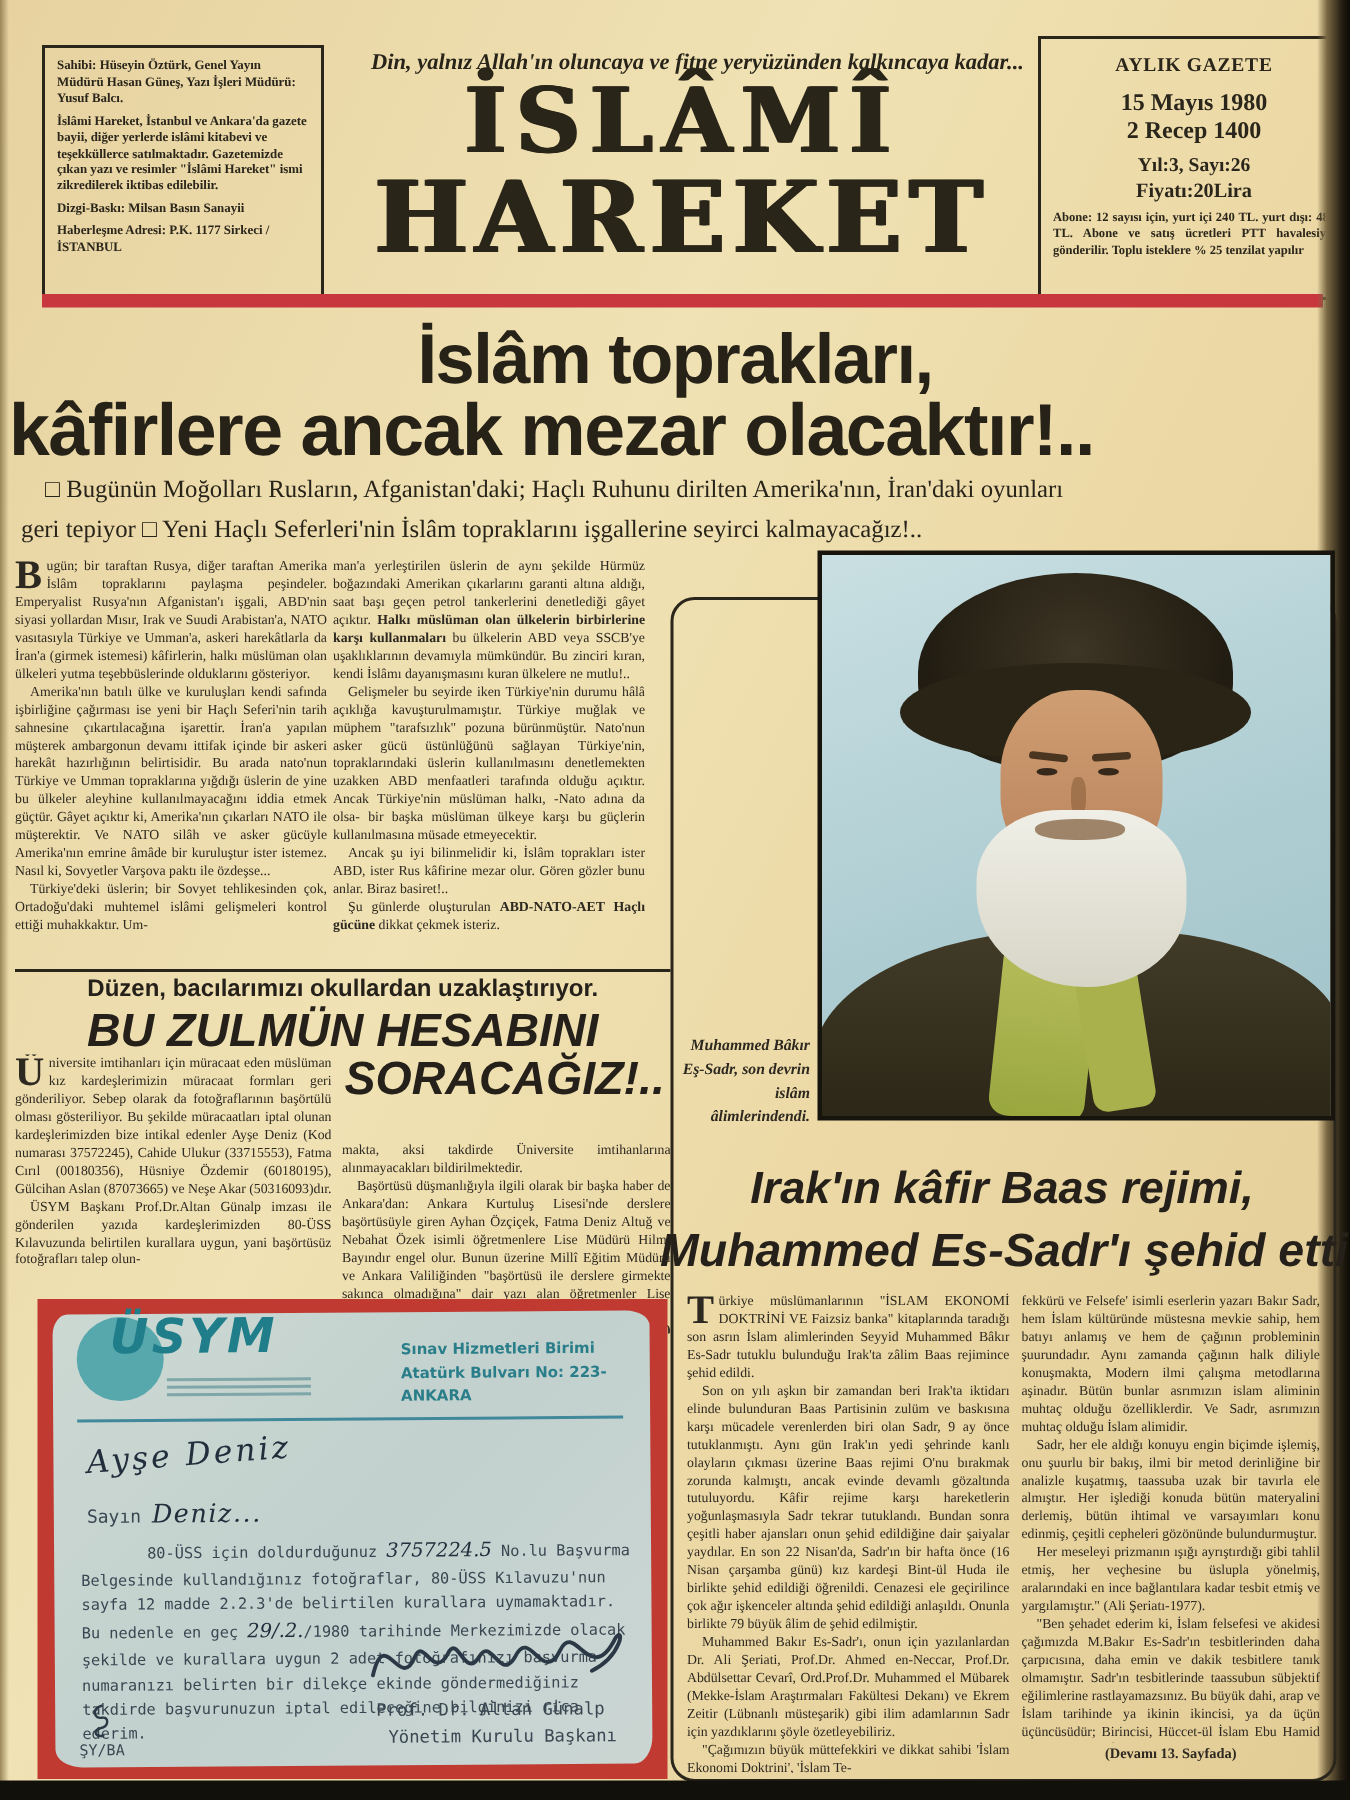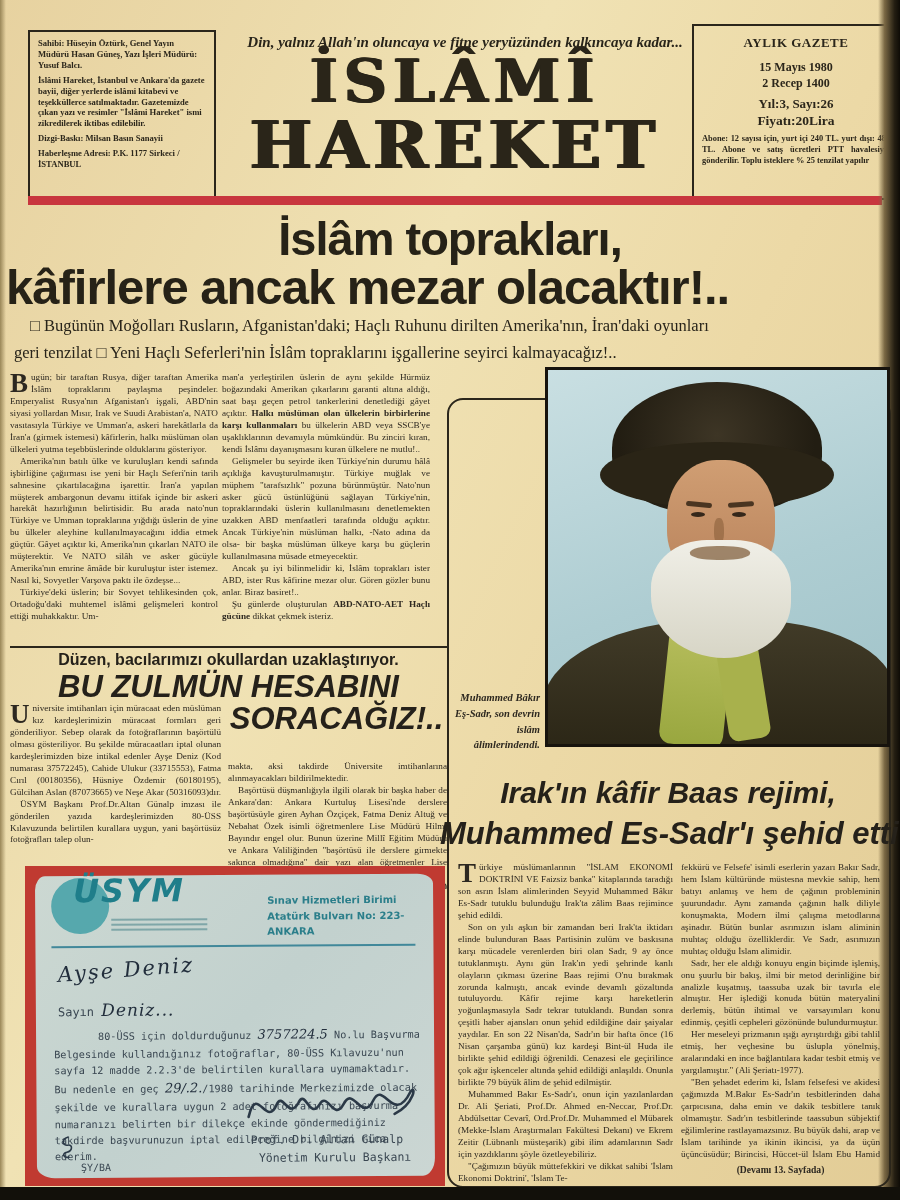"15 Mayıs 1980" .infobox .d { font-size: 12px -> 16px }
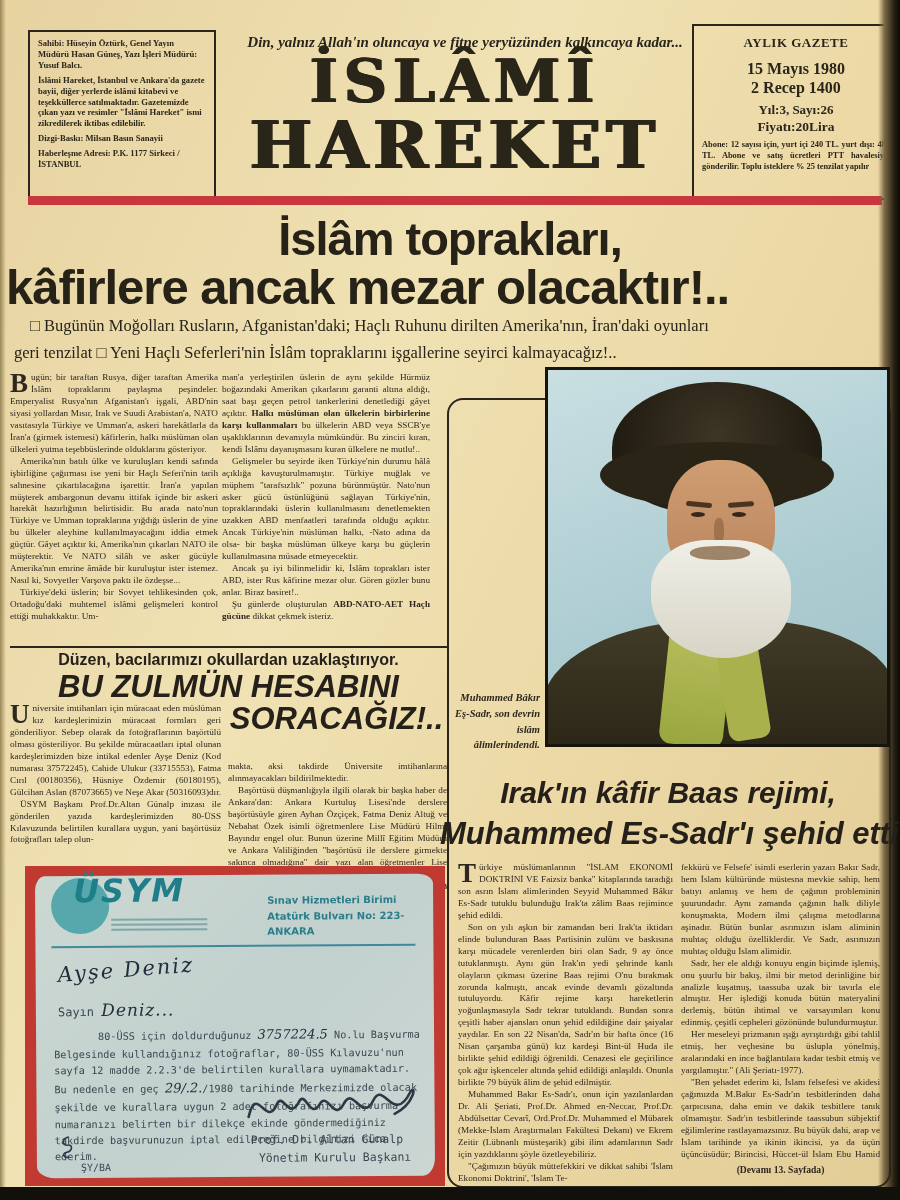"geri tenzilat □ Yeni Haçlı" div.sub2 { text: tenzilat -> tepiyor }
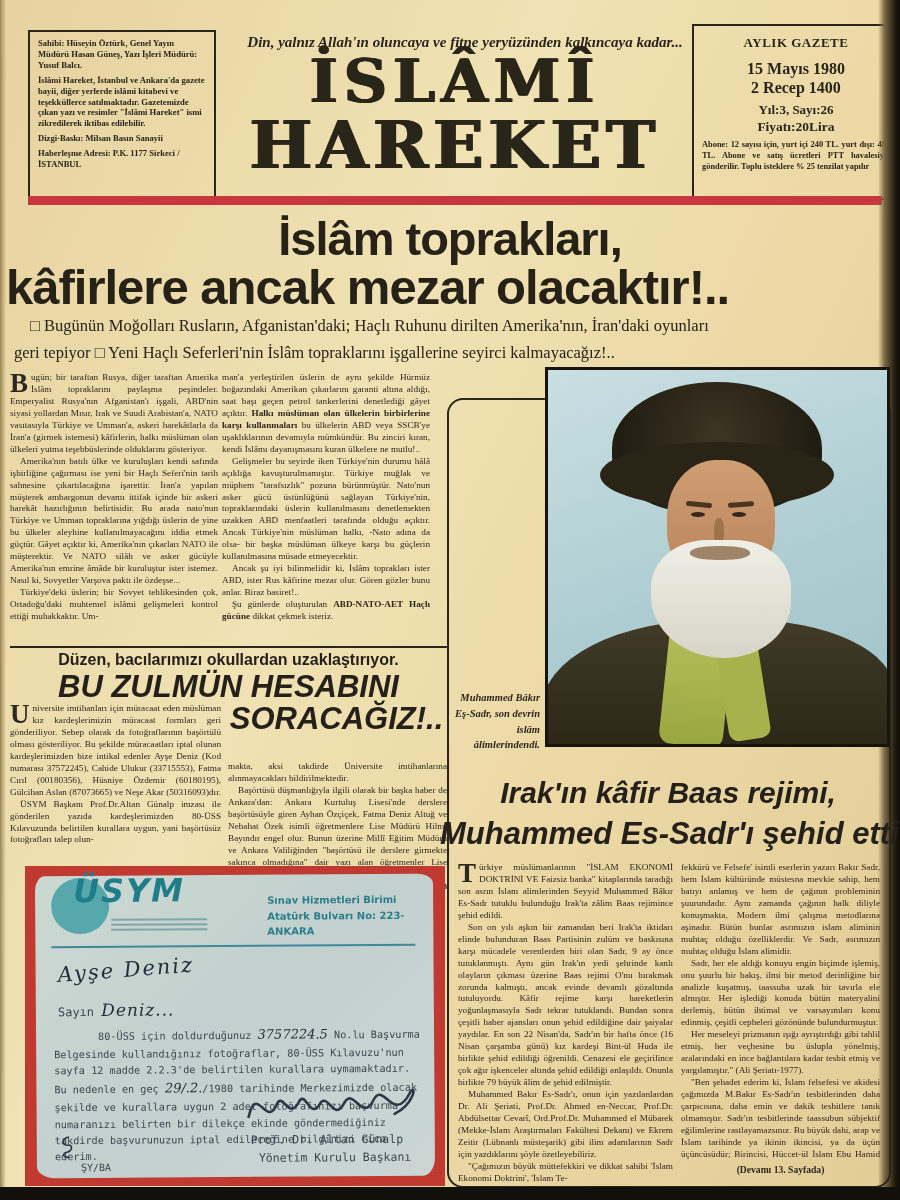"ŞY/BA" .initials { margin-left: 28px -> none }
